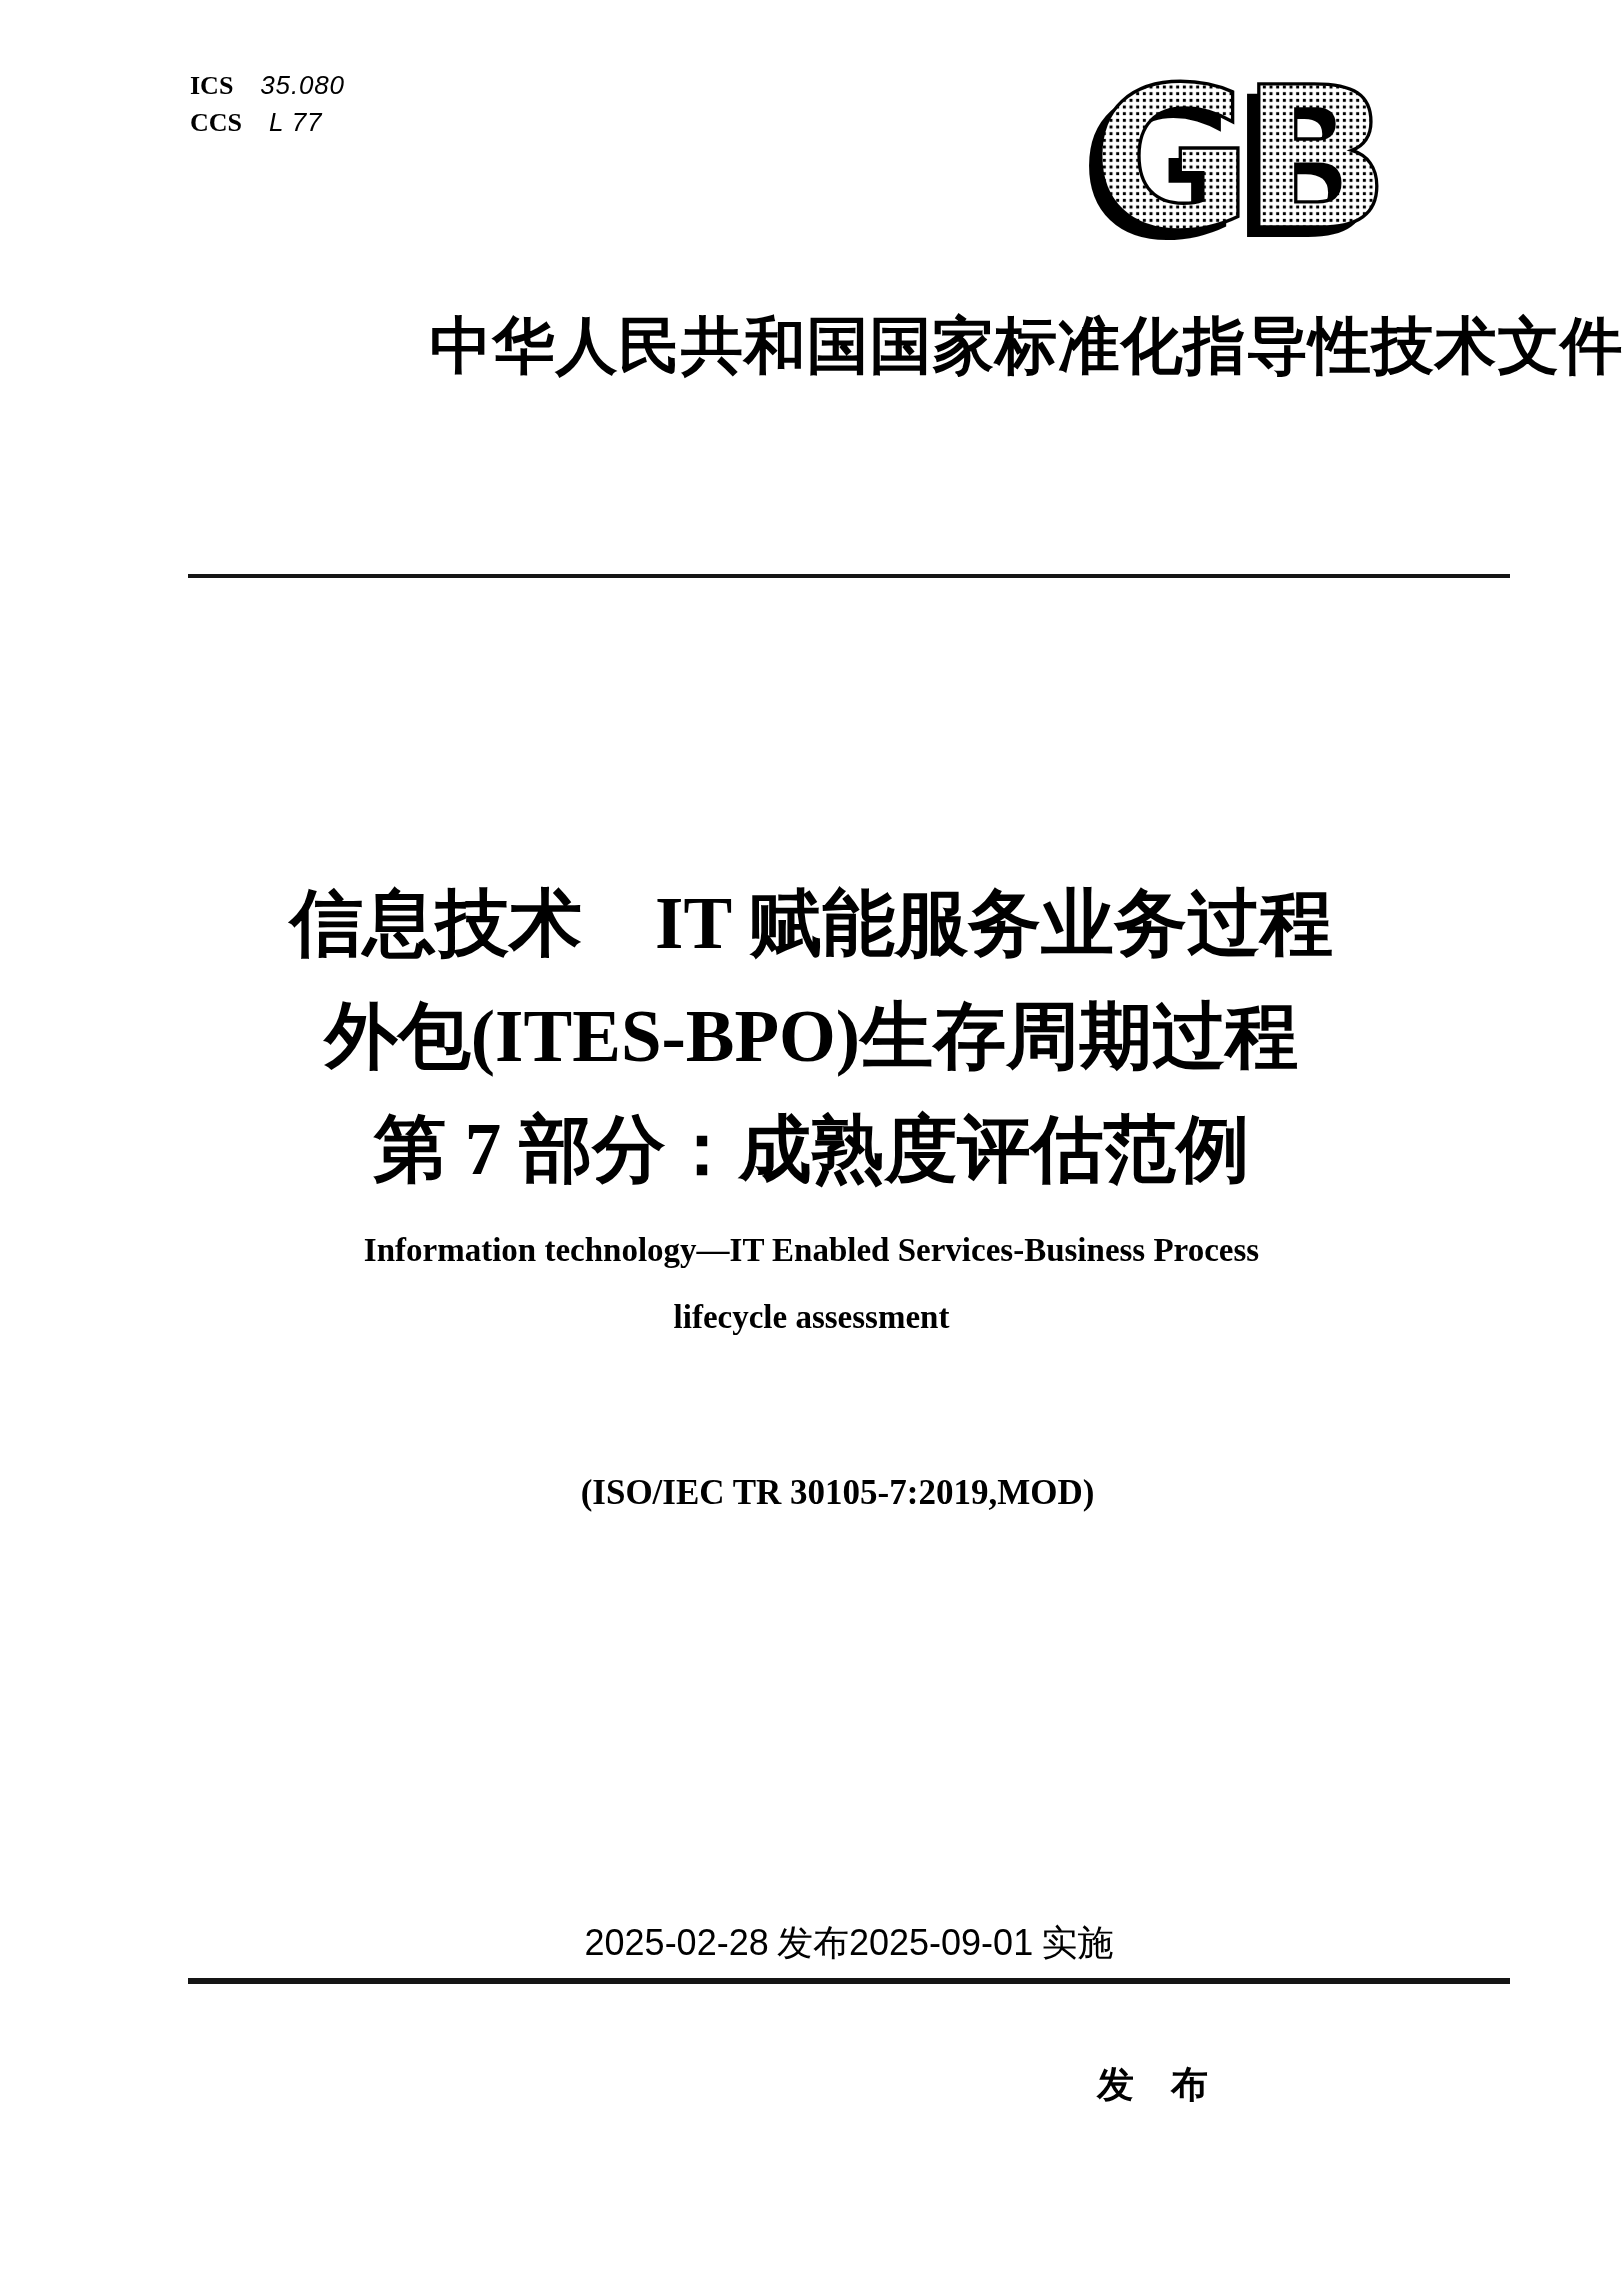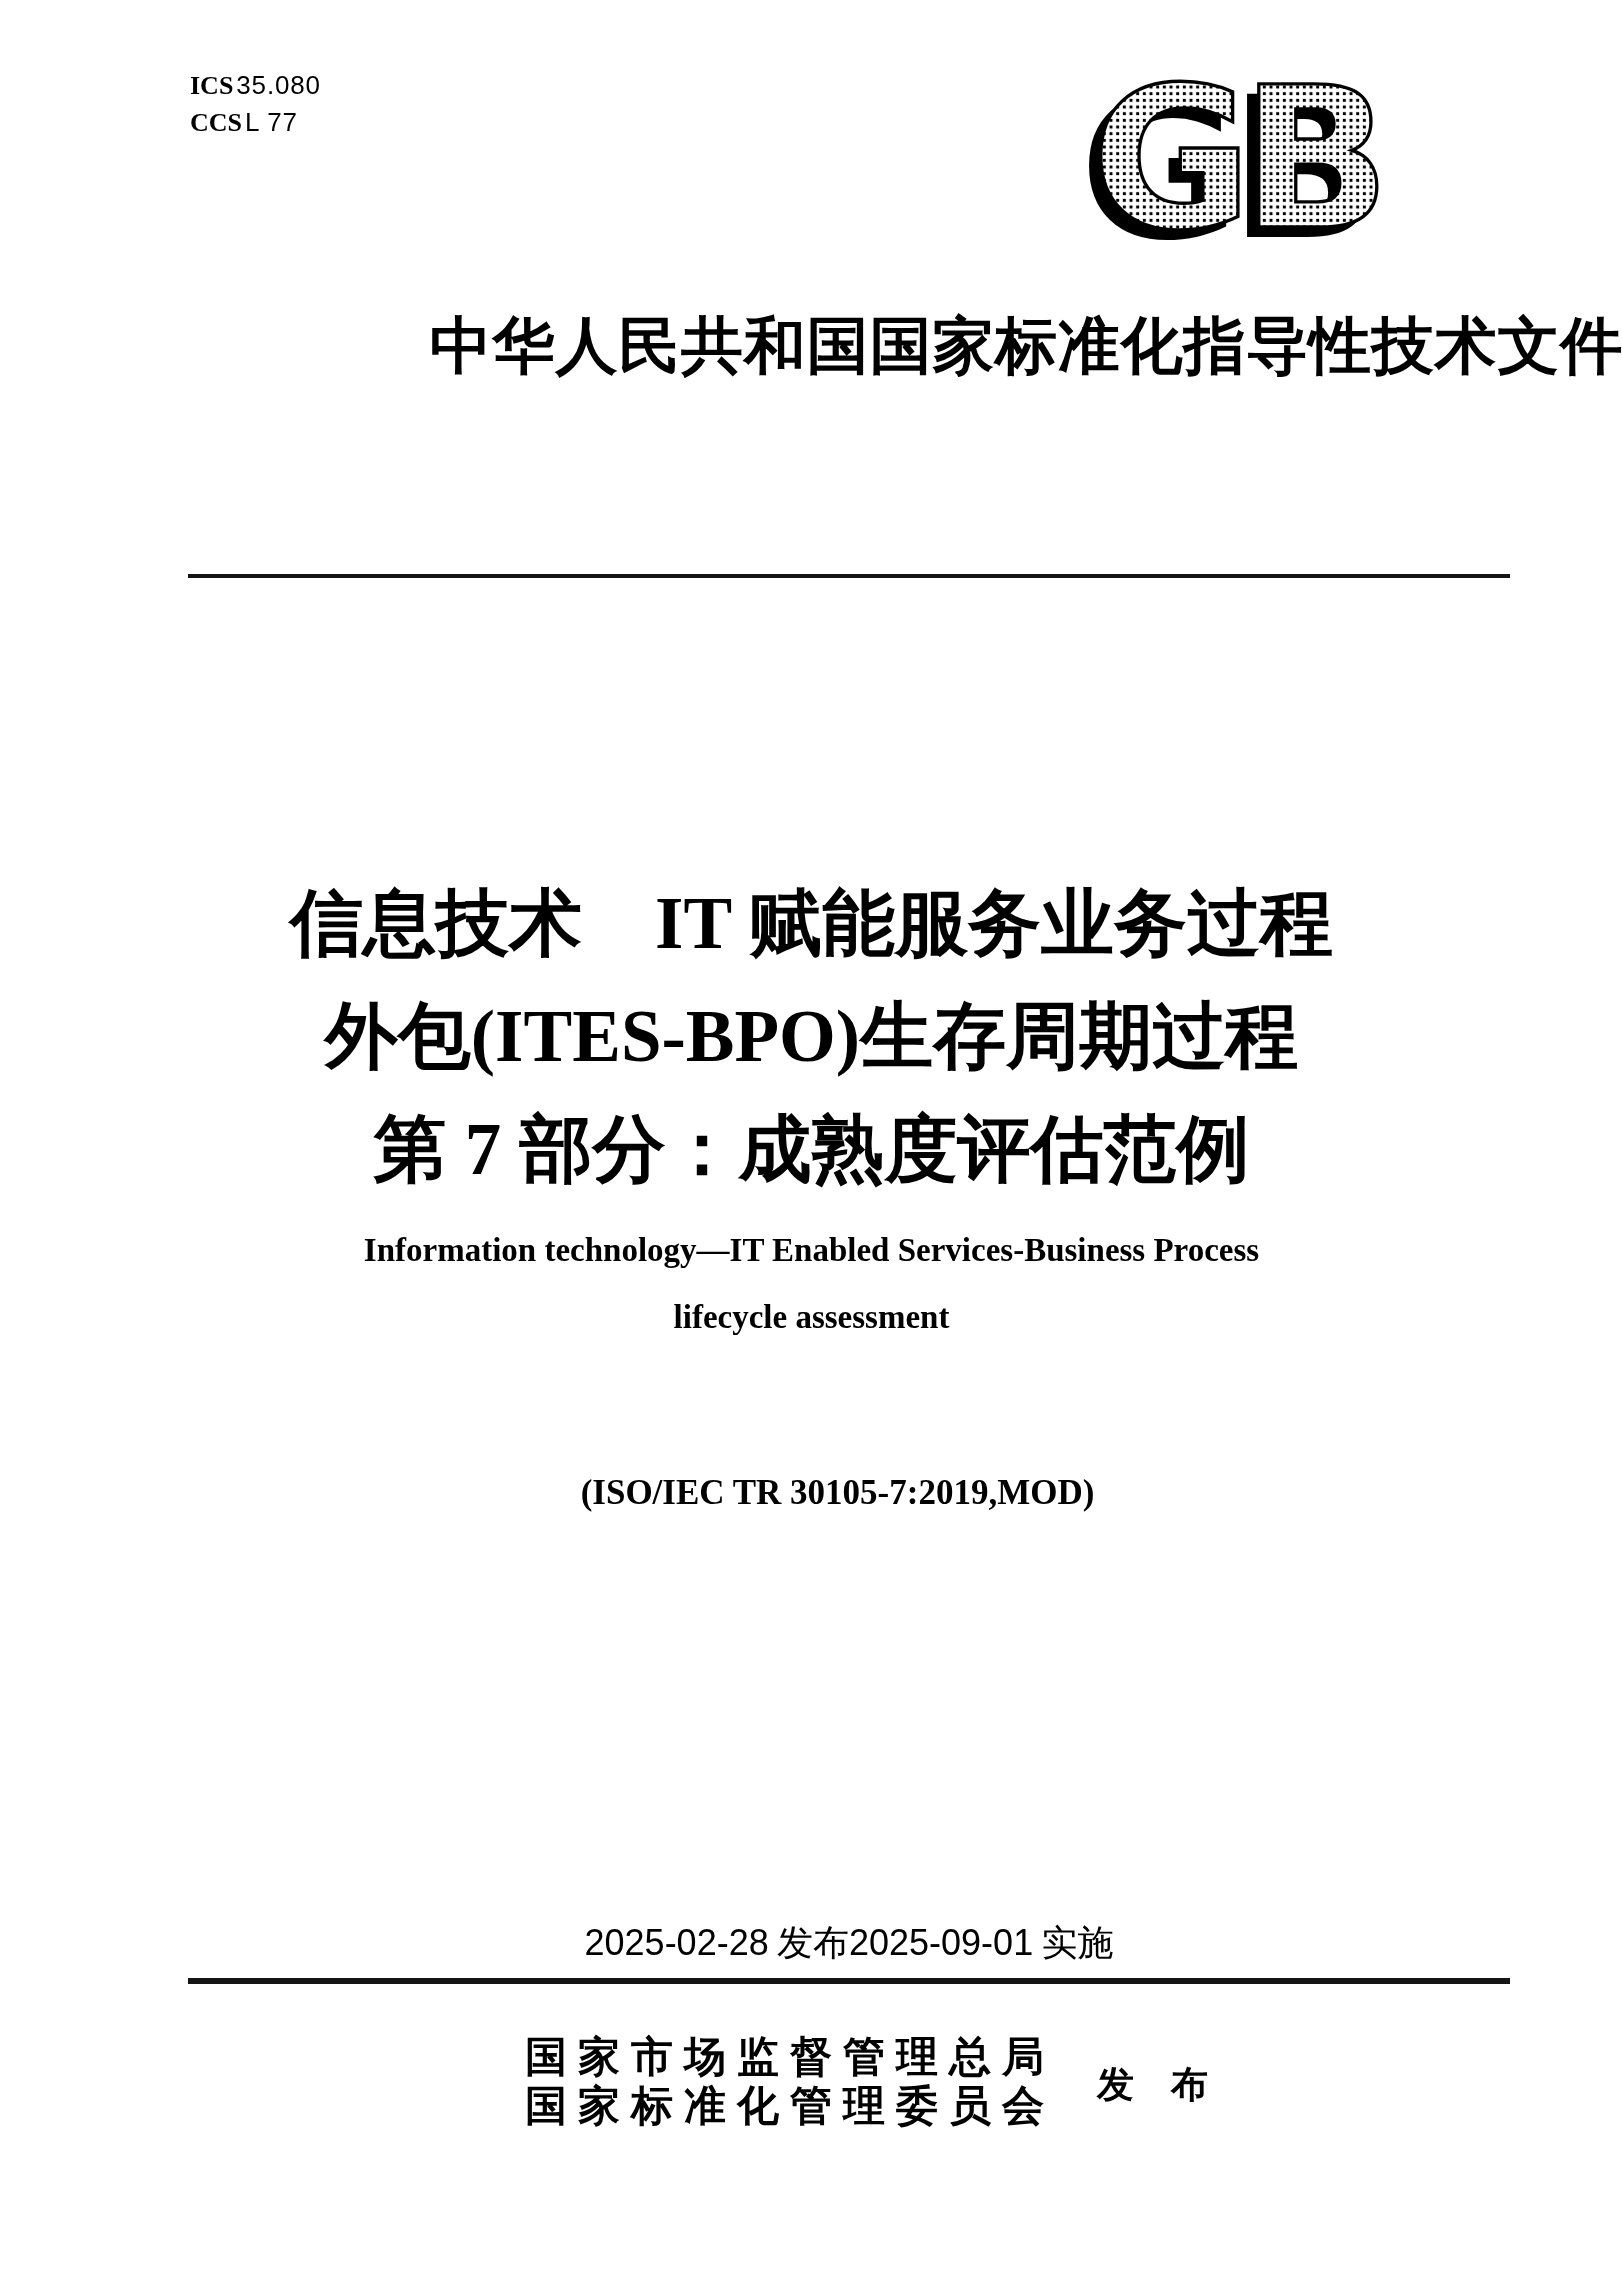"35.080" .code-line .code-value { font-style: none -> italic; margin-left: 3px -> 27px }
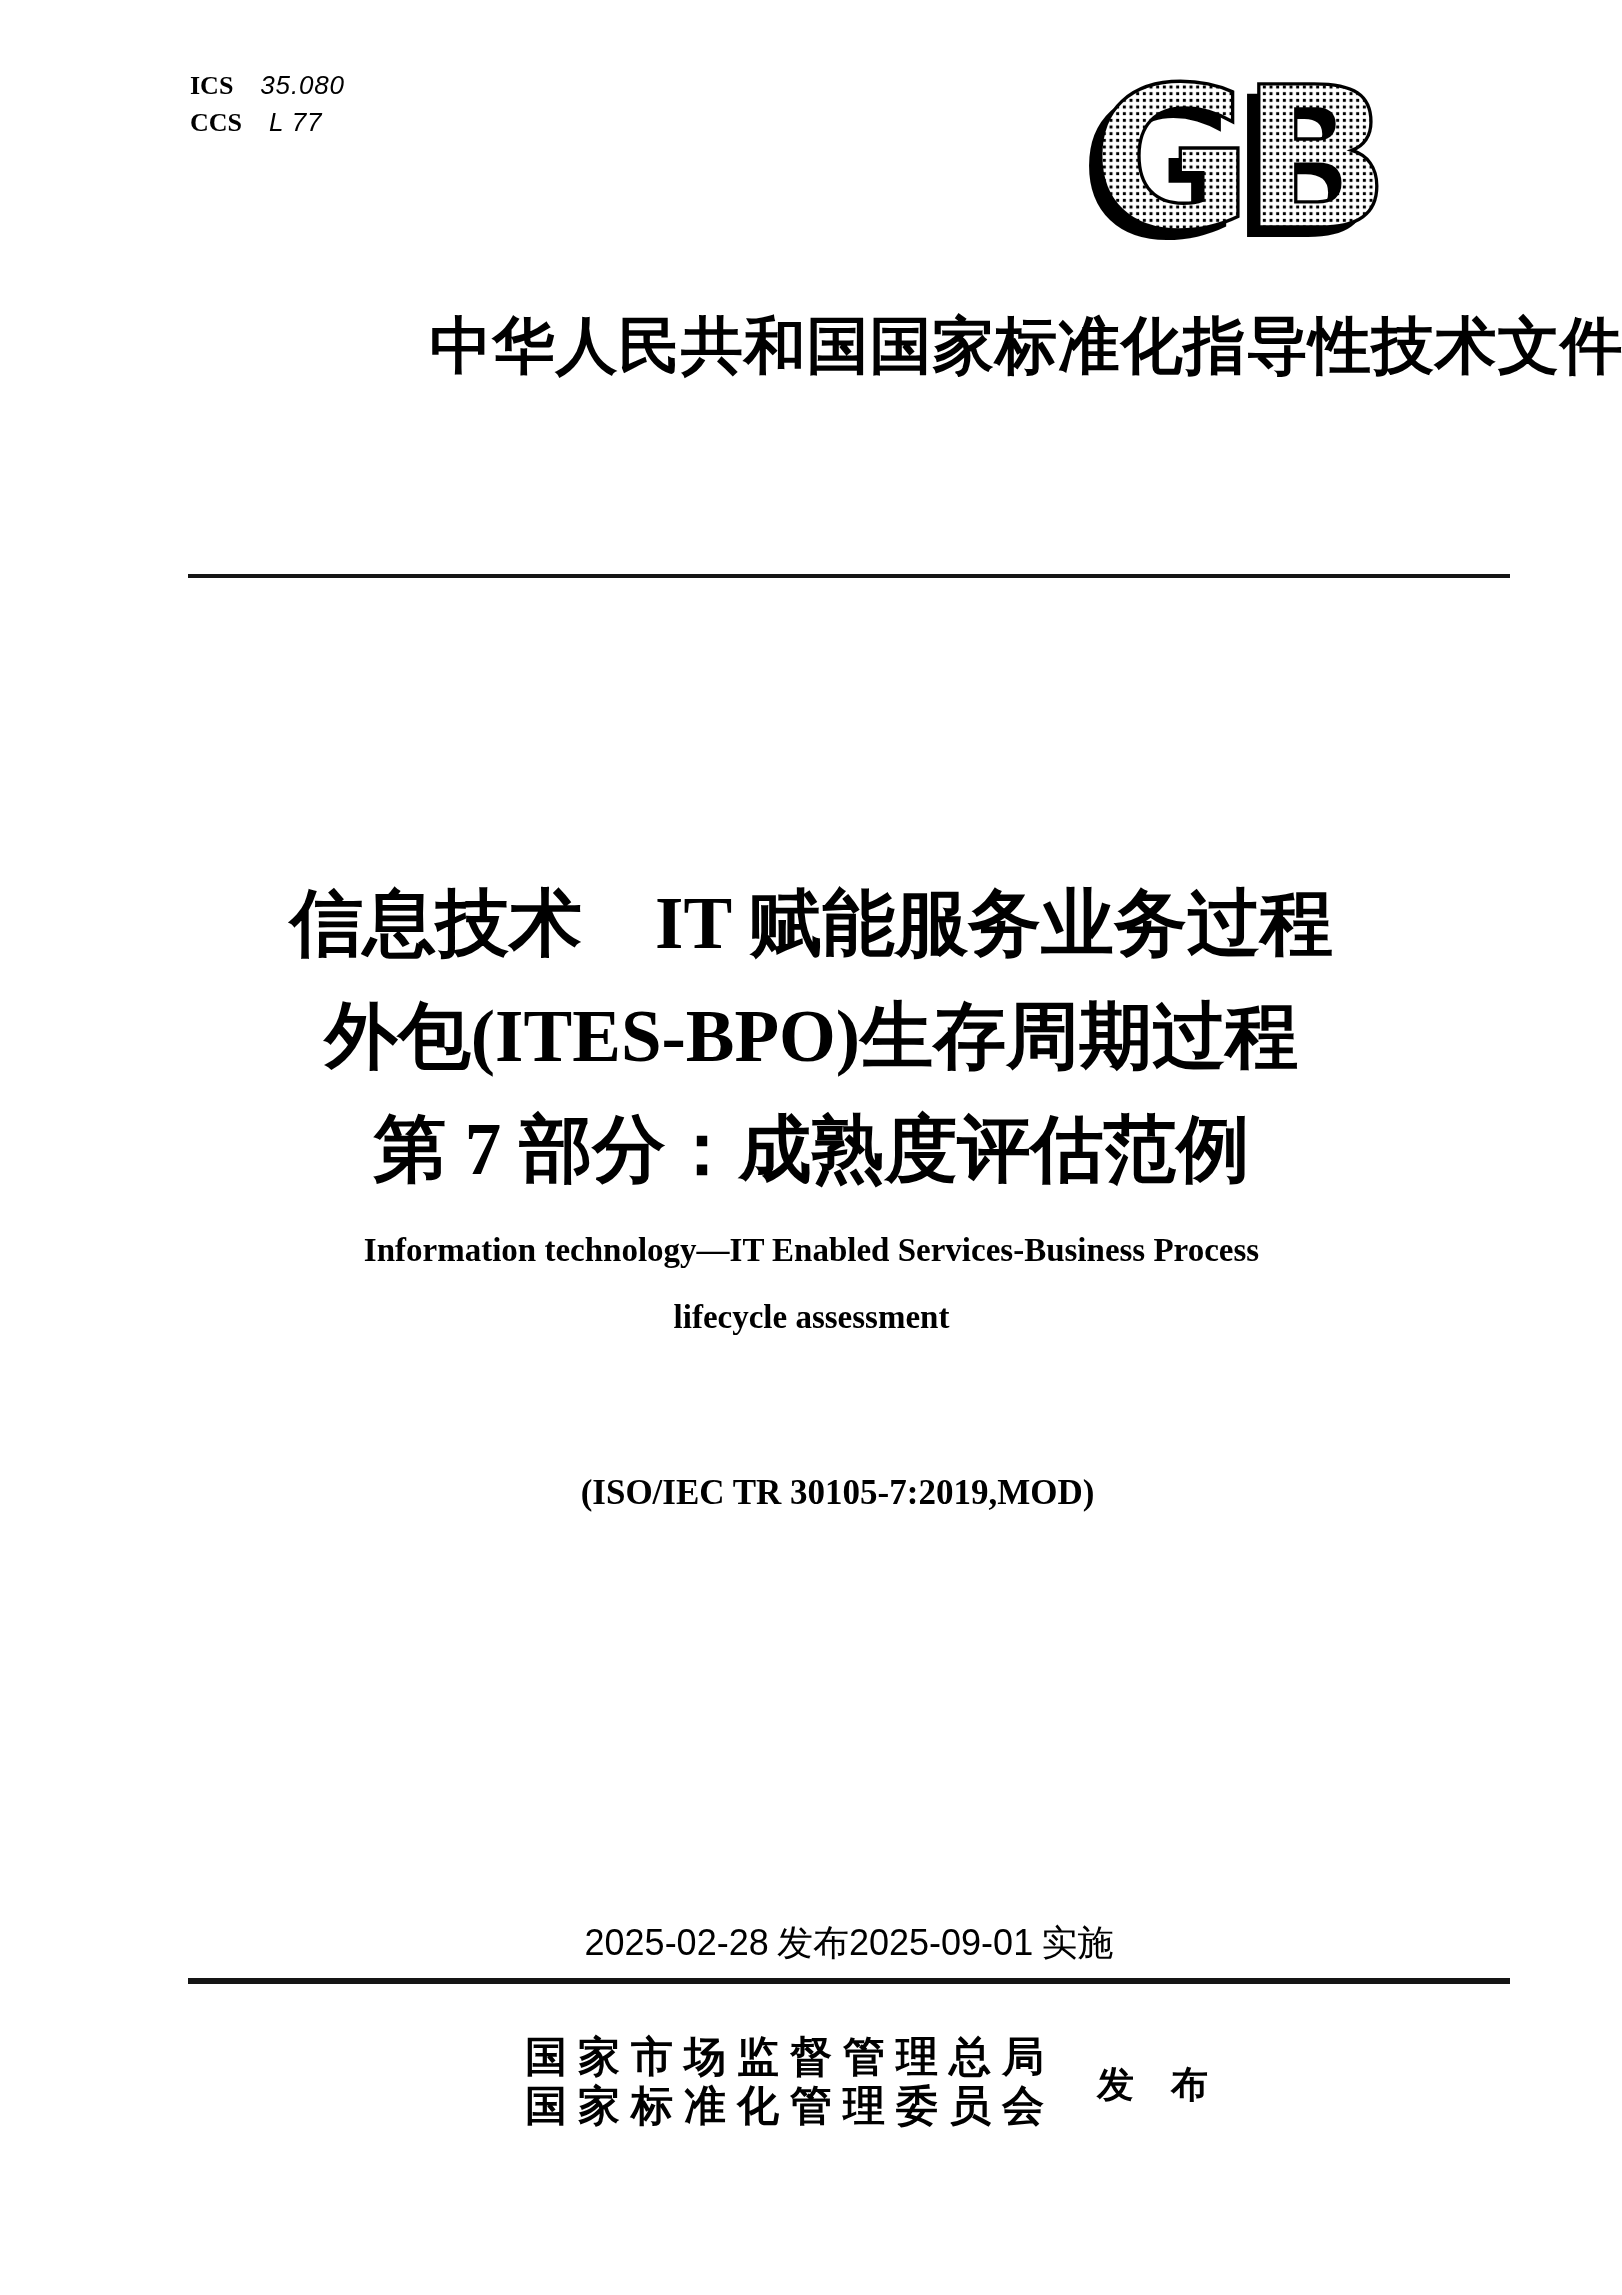"国家市场监督管理总局" div.issuer-lines { html: <div> <div>国家市场监督管理总局</div> <div>国家标准化管理委员会</div> </div> -> none }
